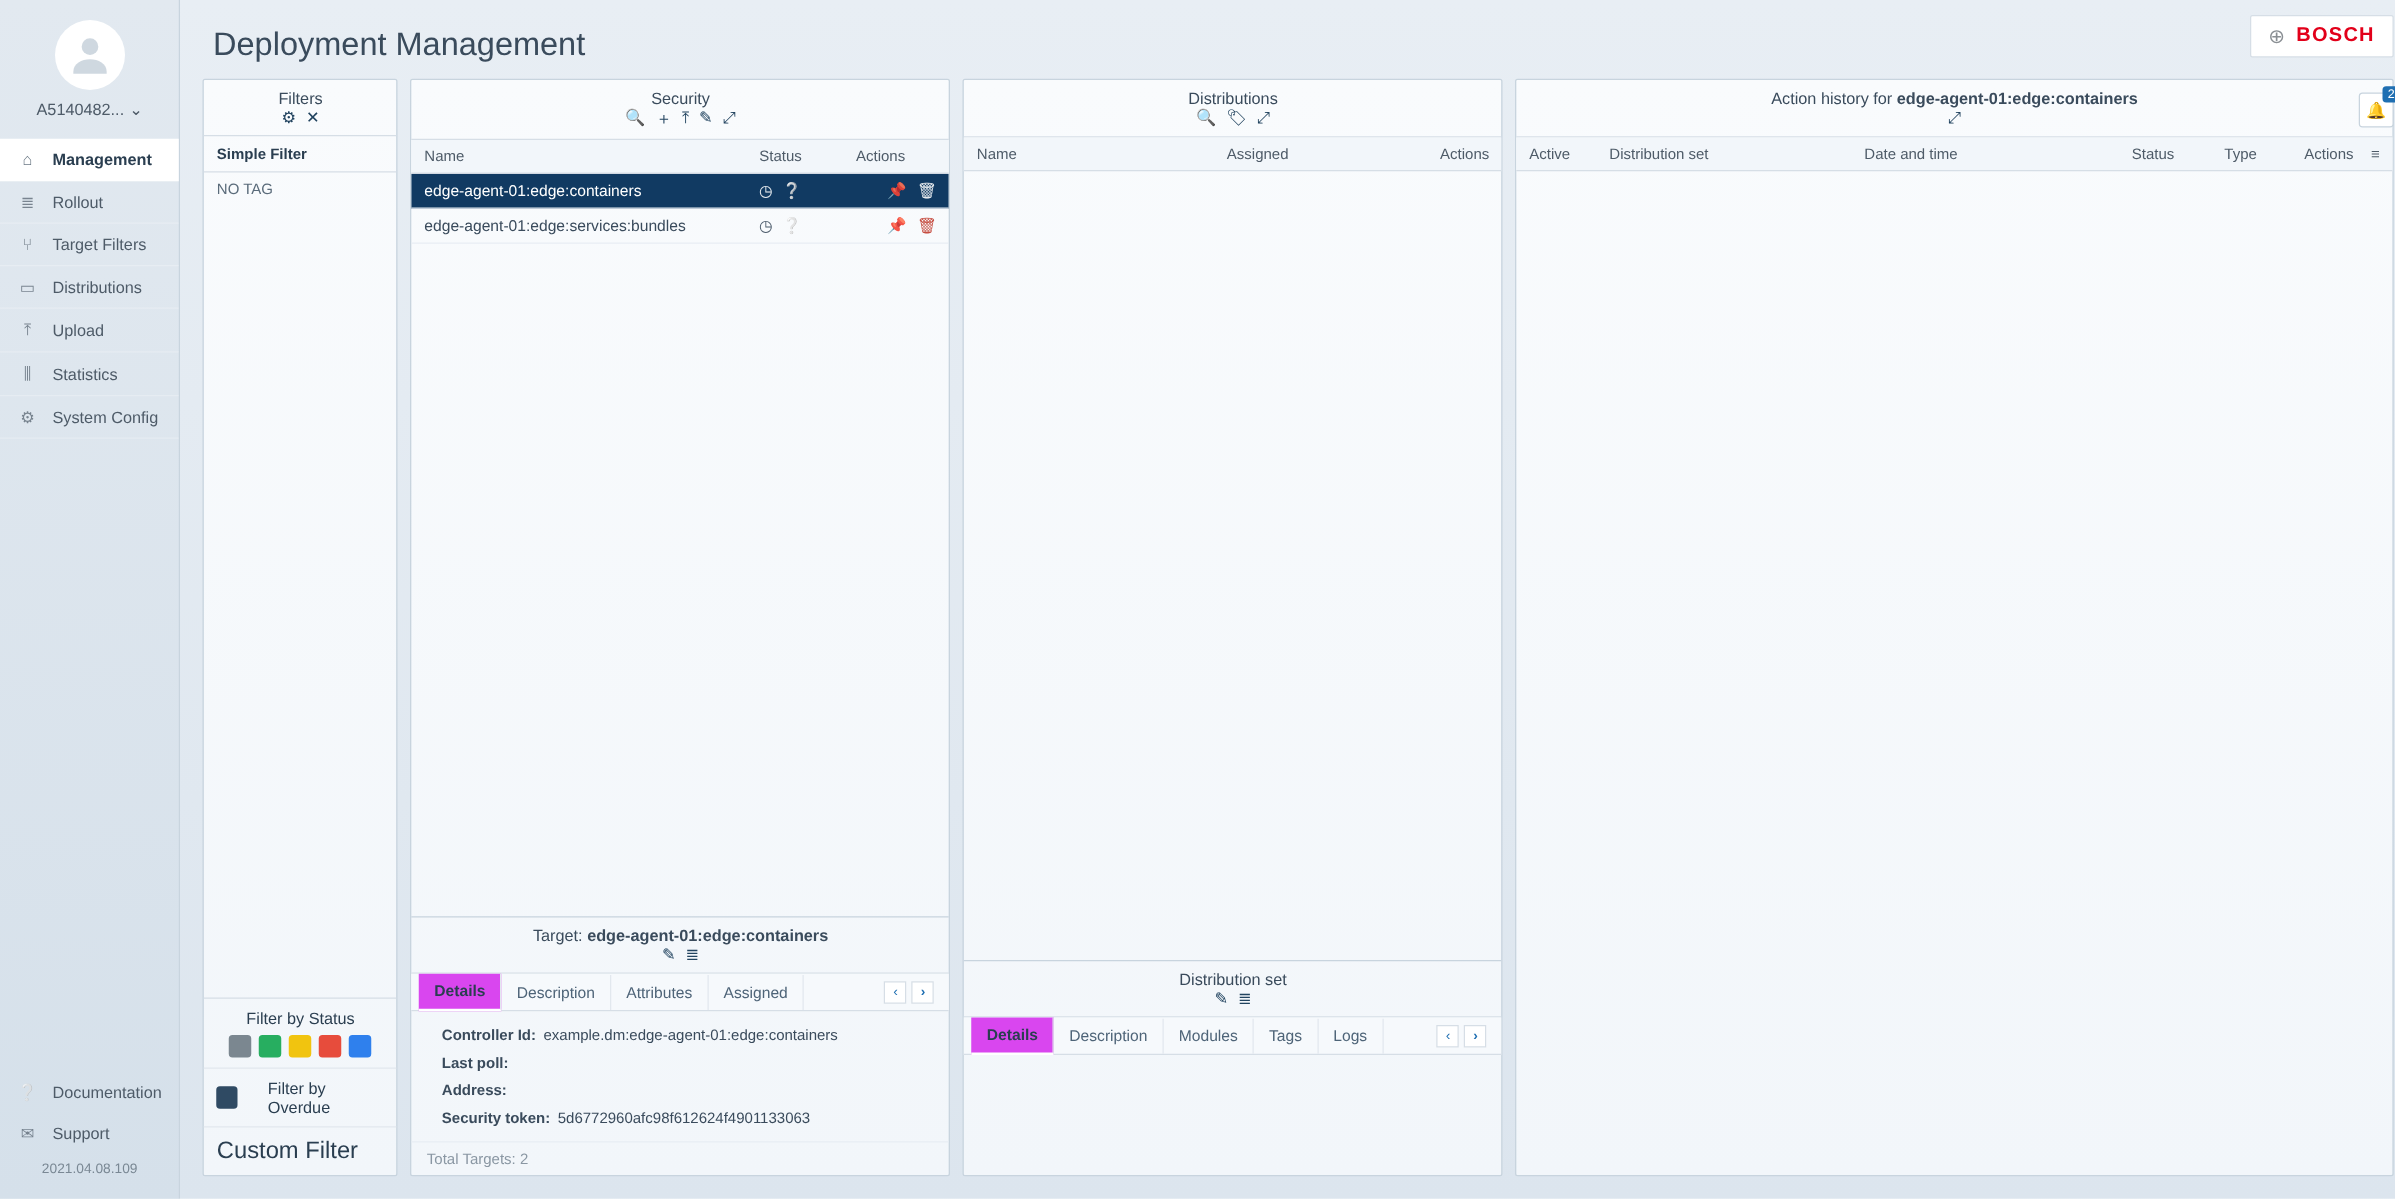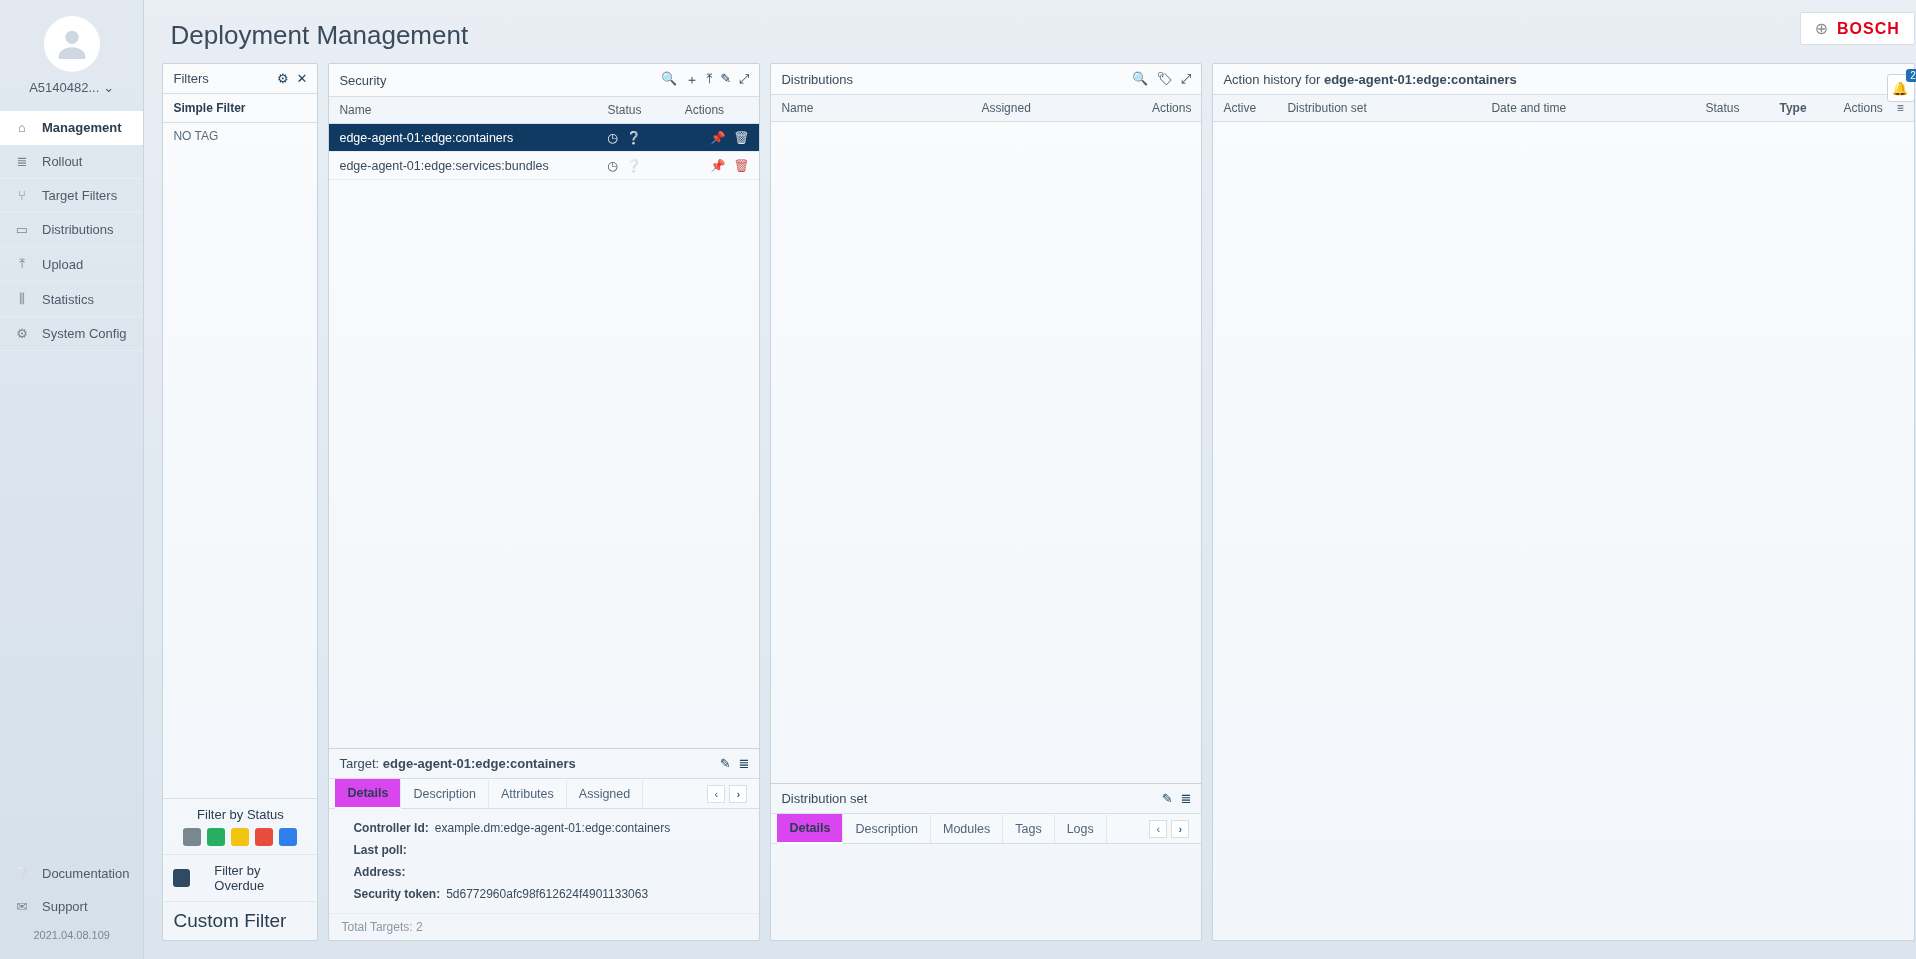"Filters" .panel-hd { flex-direction: none -> column }
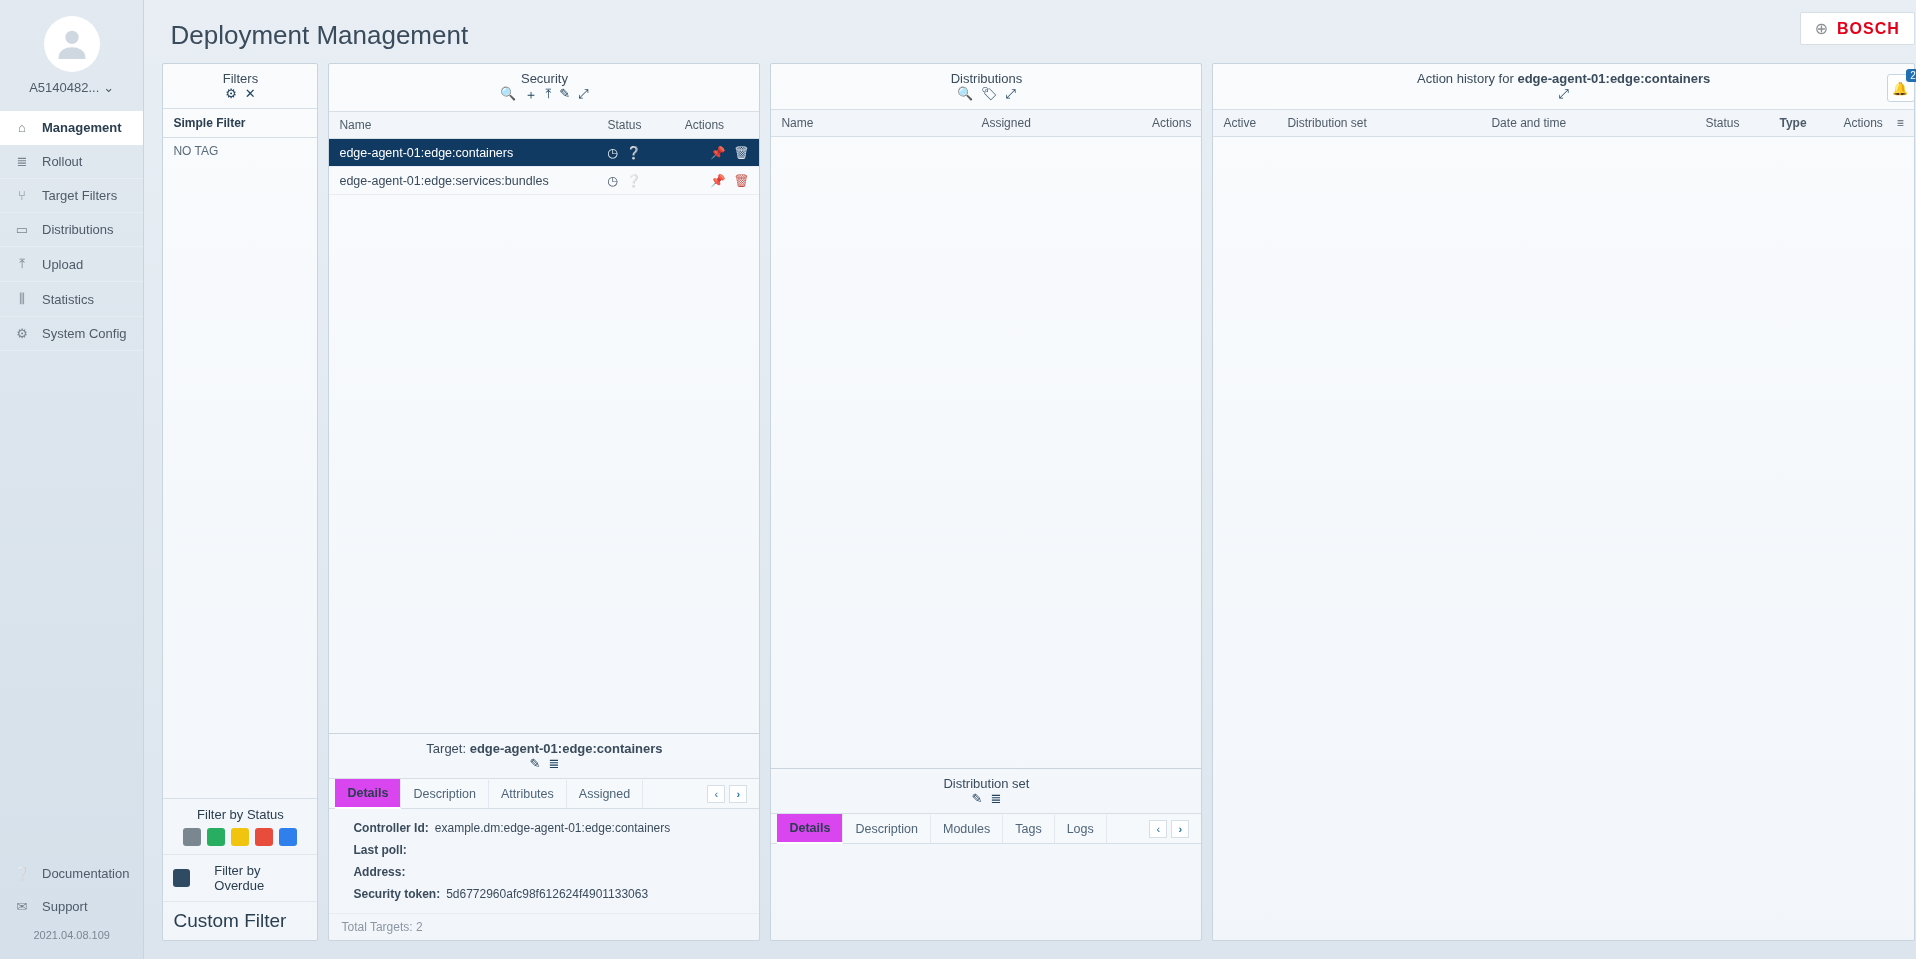"Type" .ahist-head .c5 { font-weight: bold -> none }
